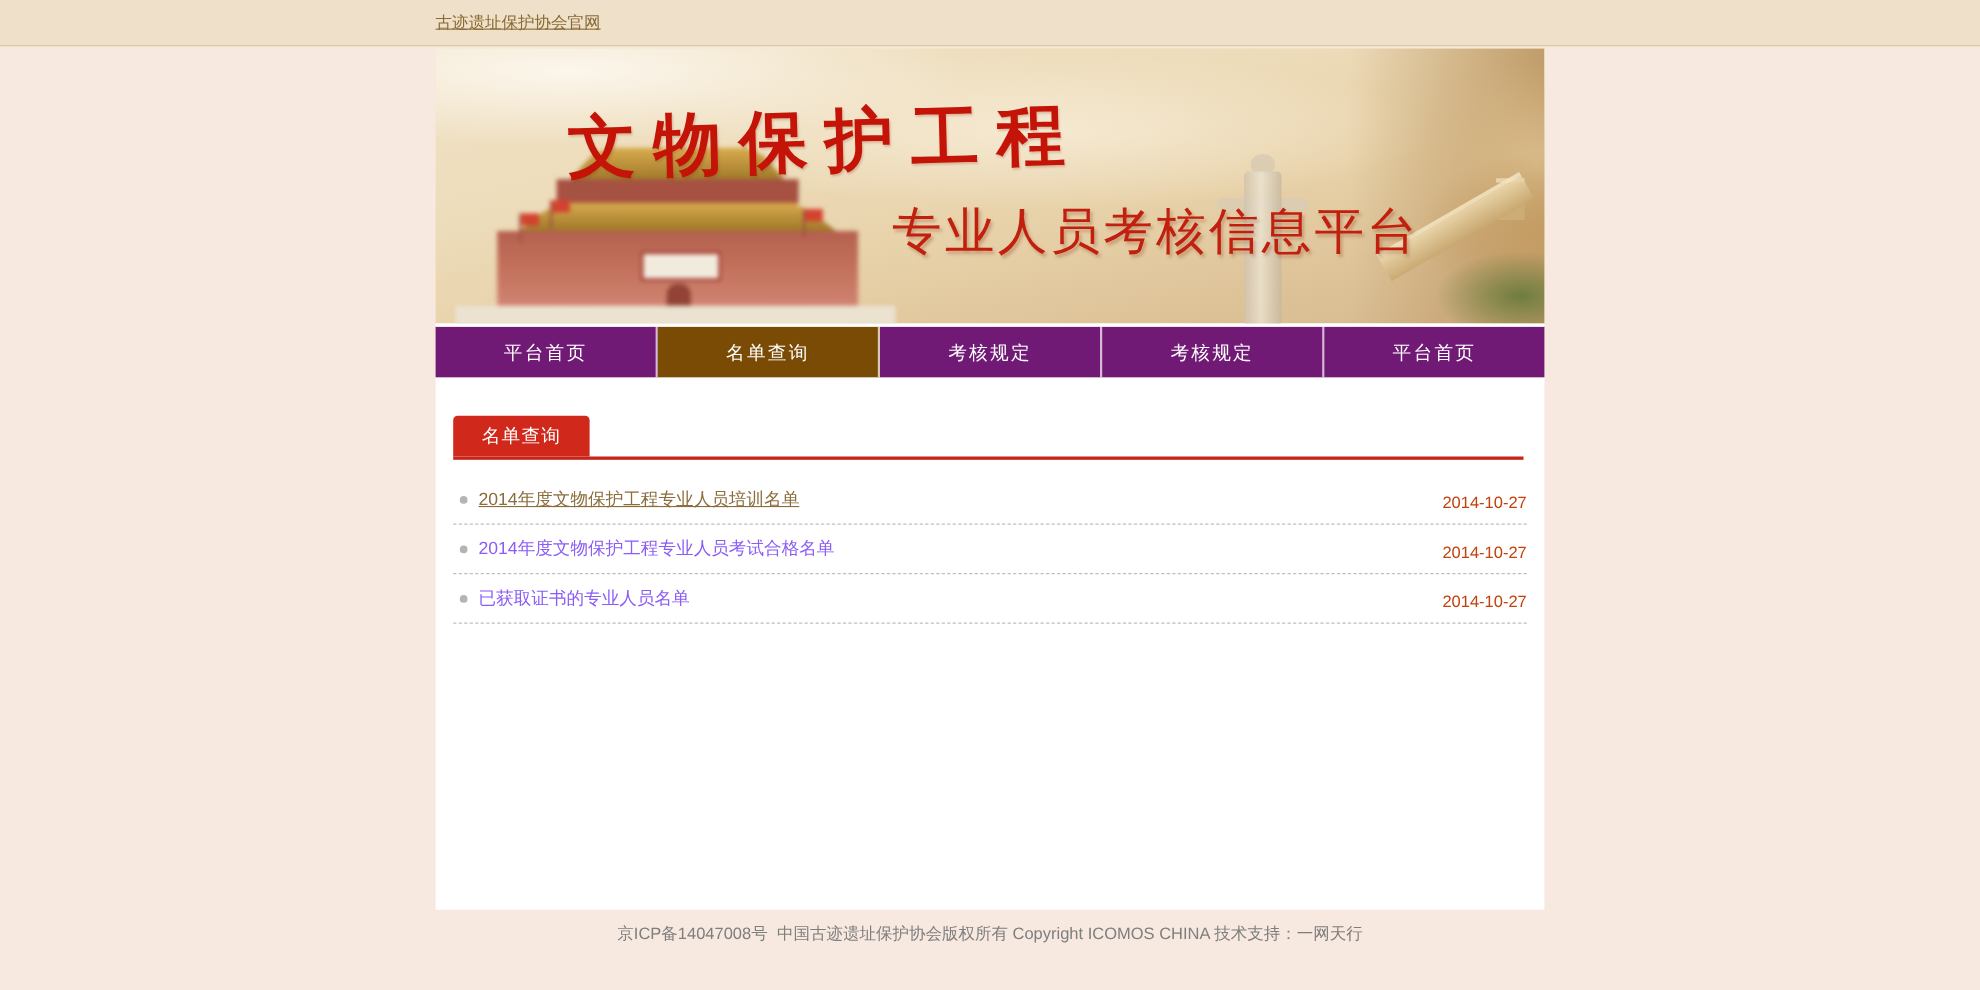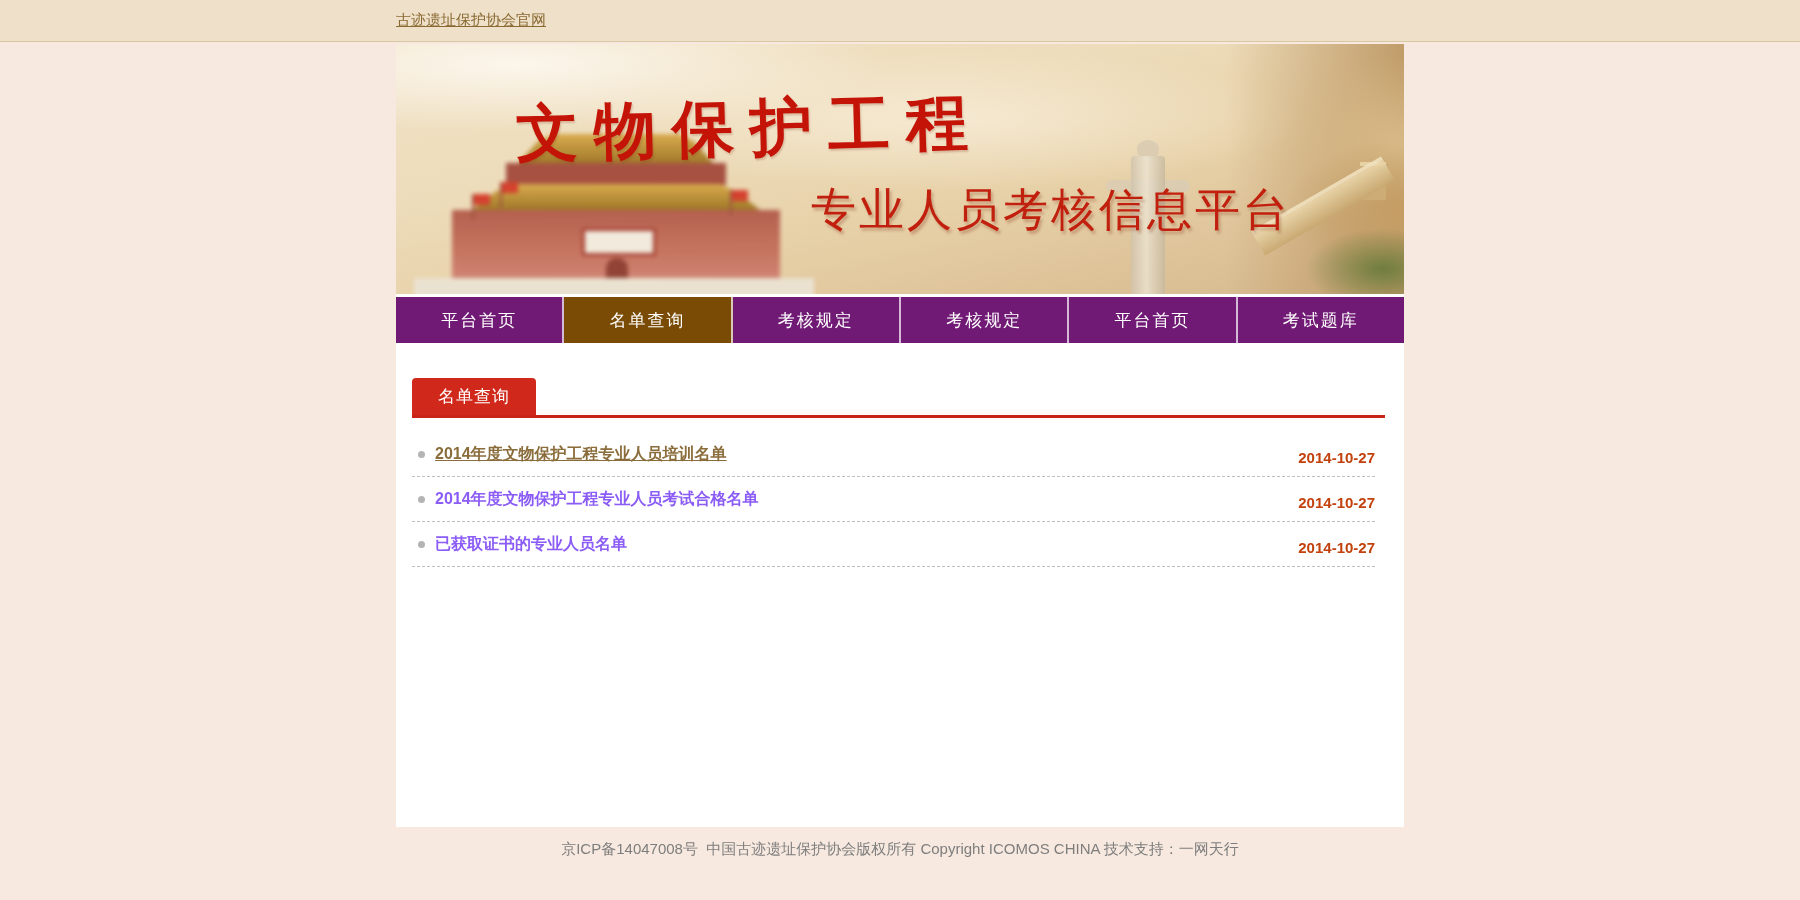"考试题库" div.nav-item { html: <div>考试题库</div> -> none }
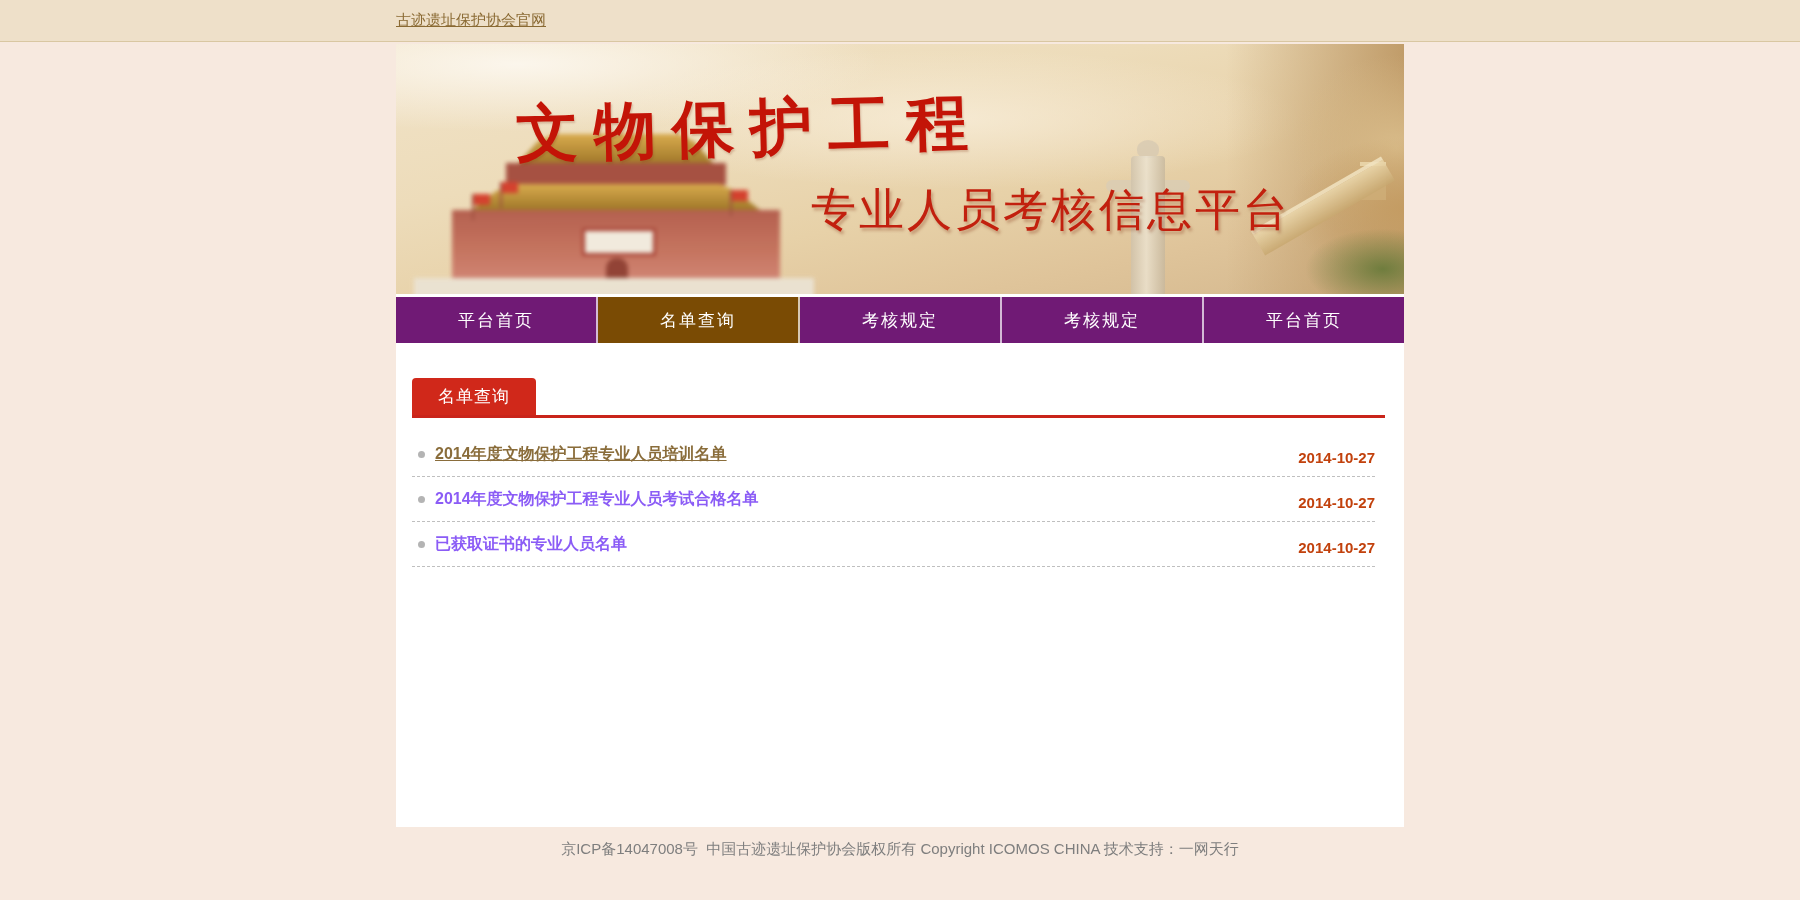"2014年度文物保护工程专业人员培训名单" .news-list { font-weight: bold -> none; margin: 14px 29px 0 16px -> 14px 16px 0 16px }
